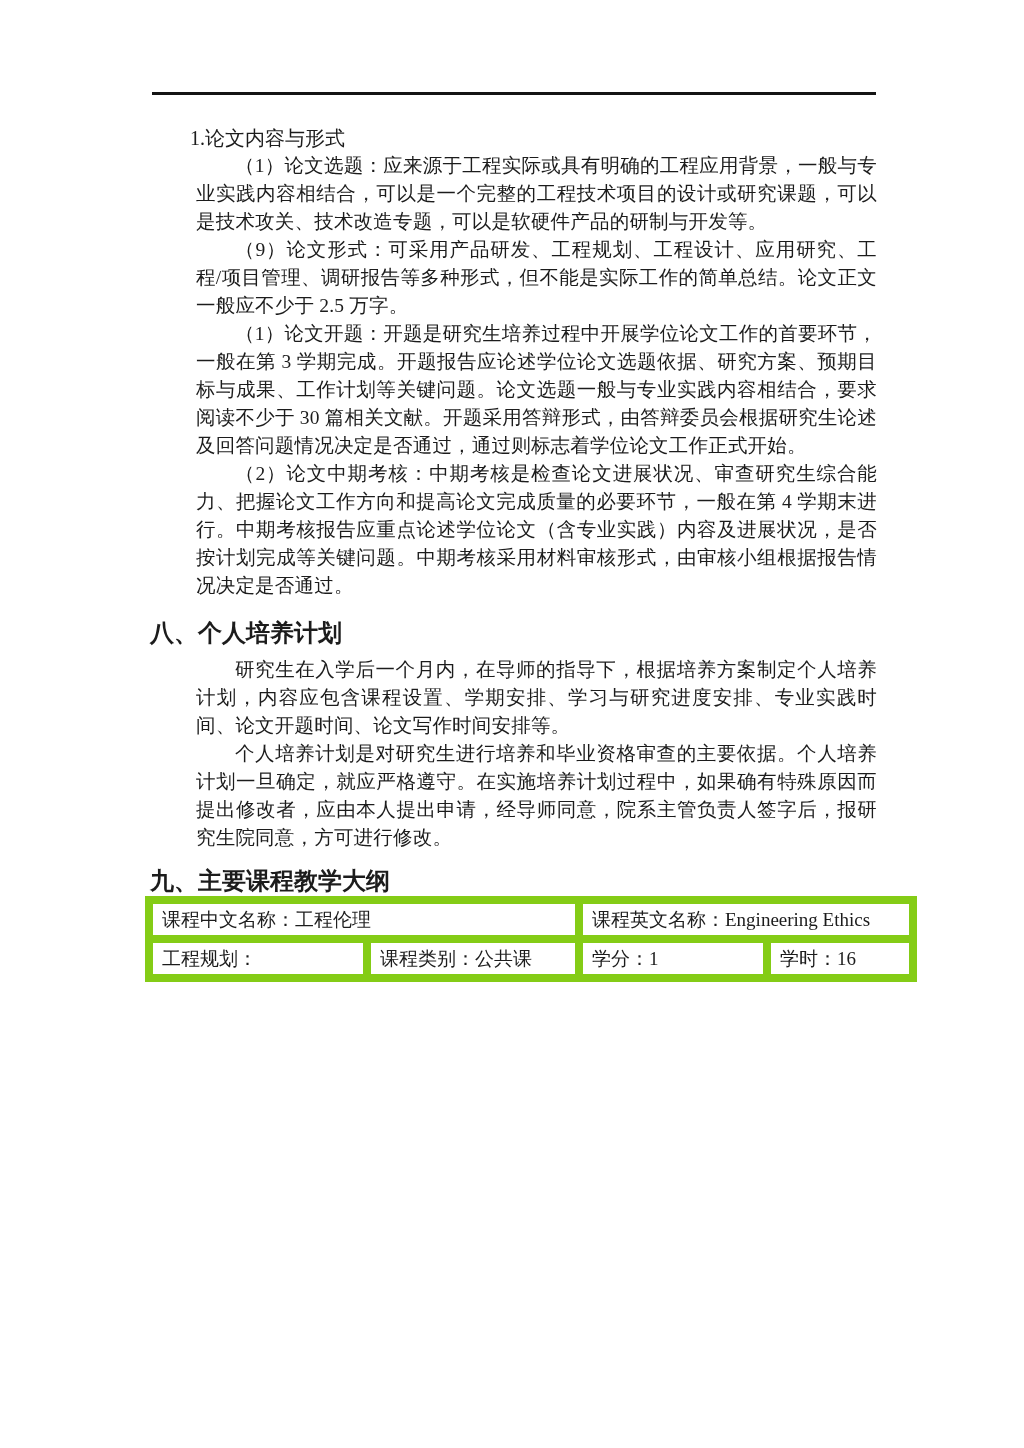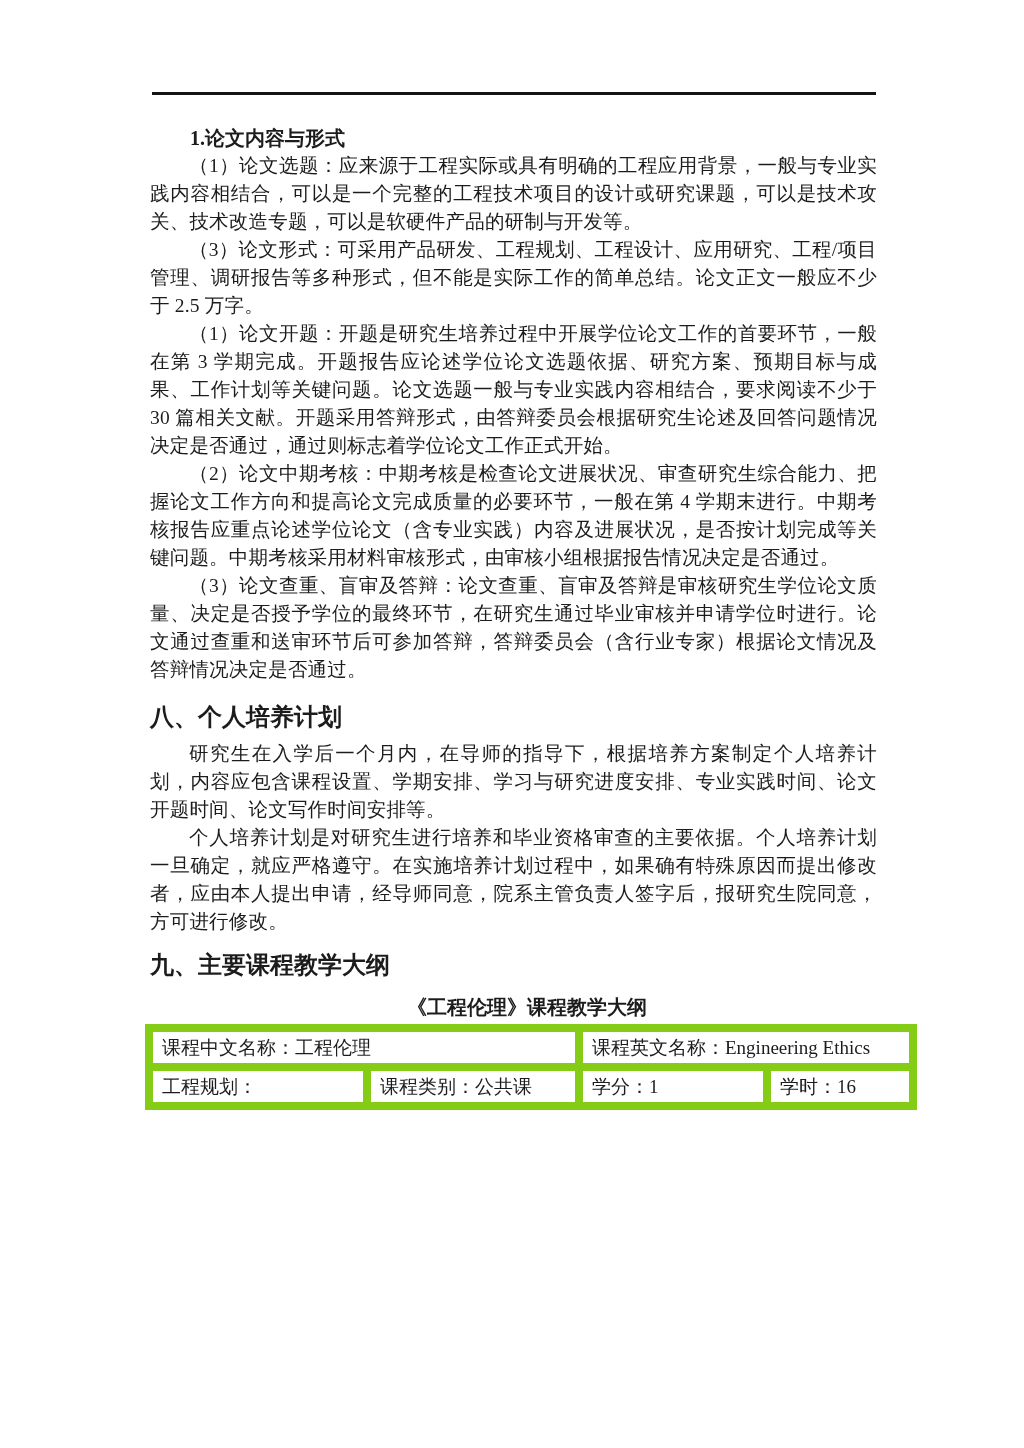"1.论文内容与形式" .sub-heading { font-weight: bold -> normal }
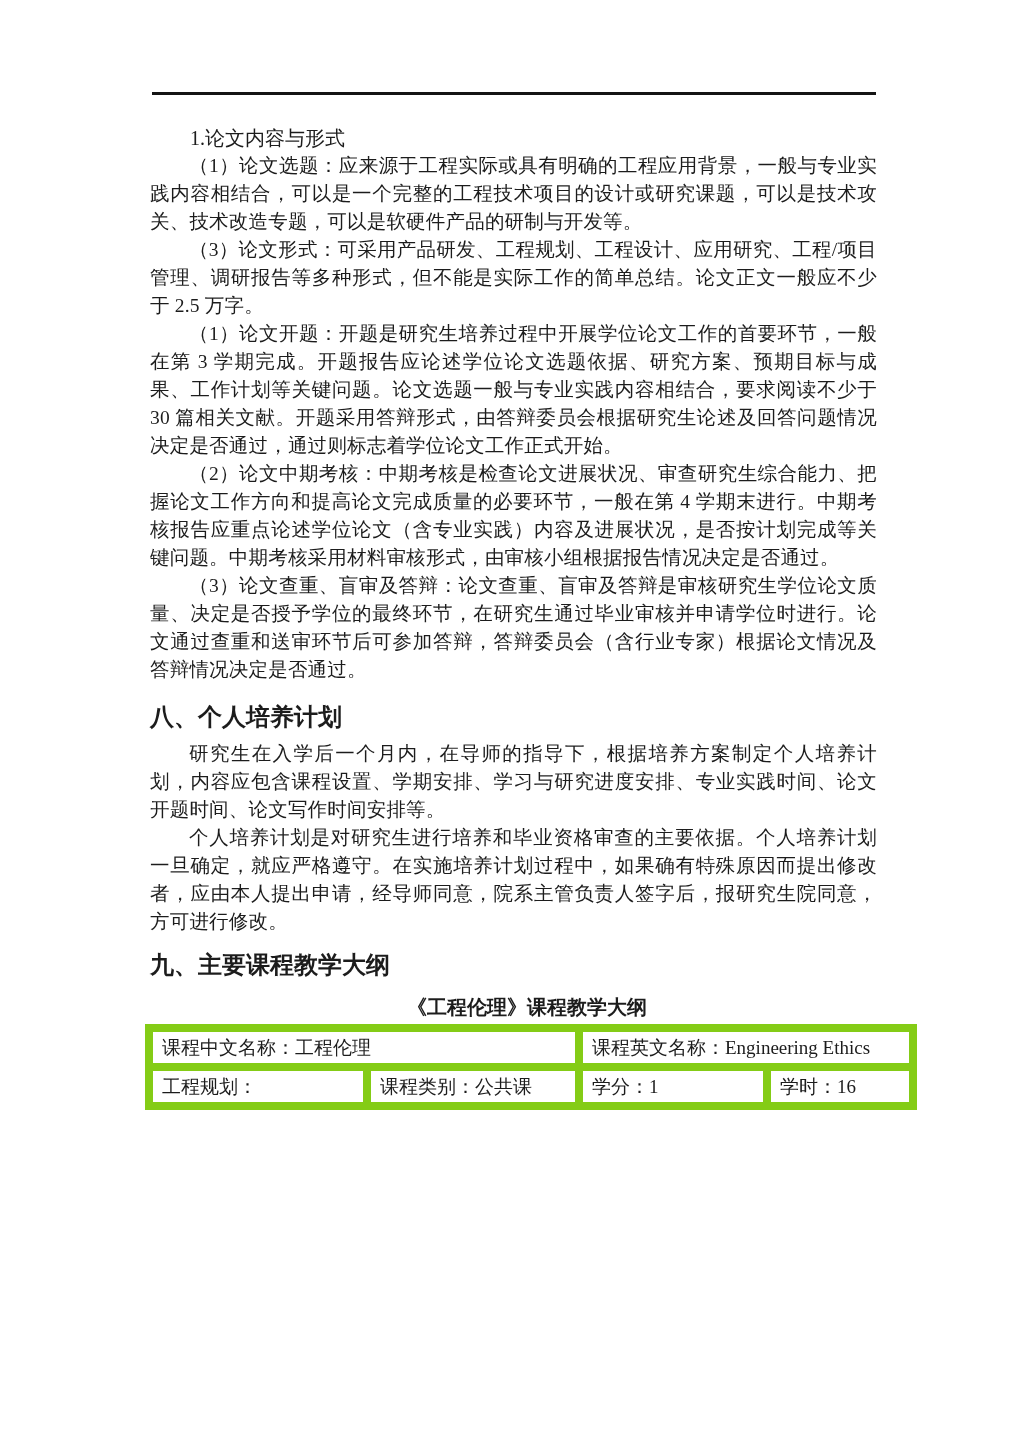"（1）论文选题：应来源于工程实际或具有明确的工程应用背景，一般与专业实践内容相结" .para { margin-left: none -> 46px }
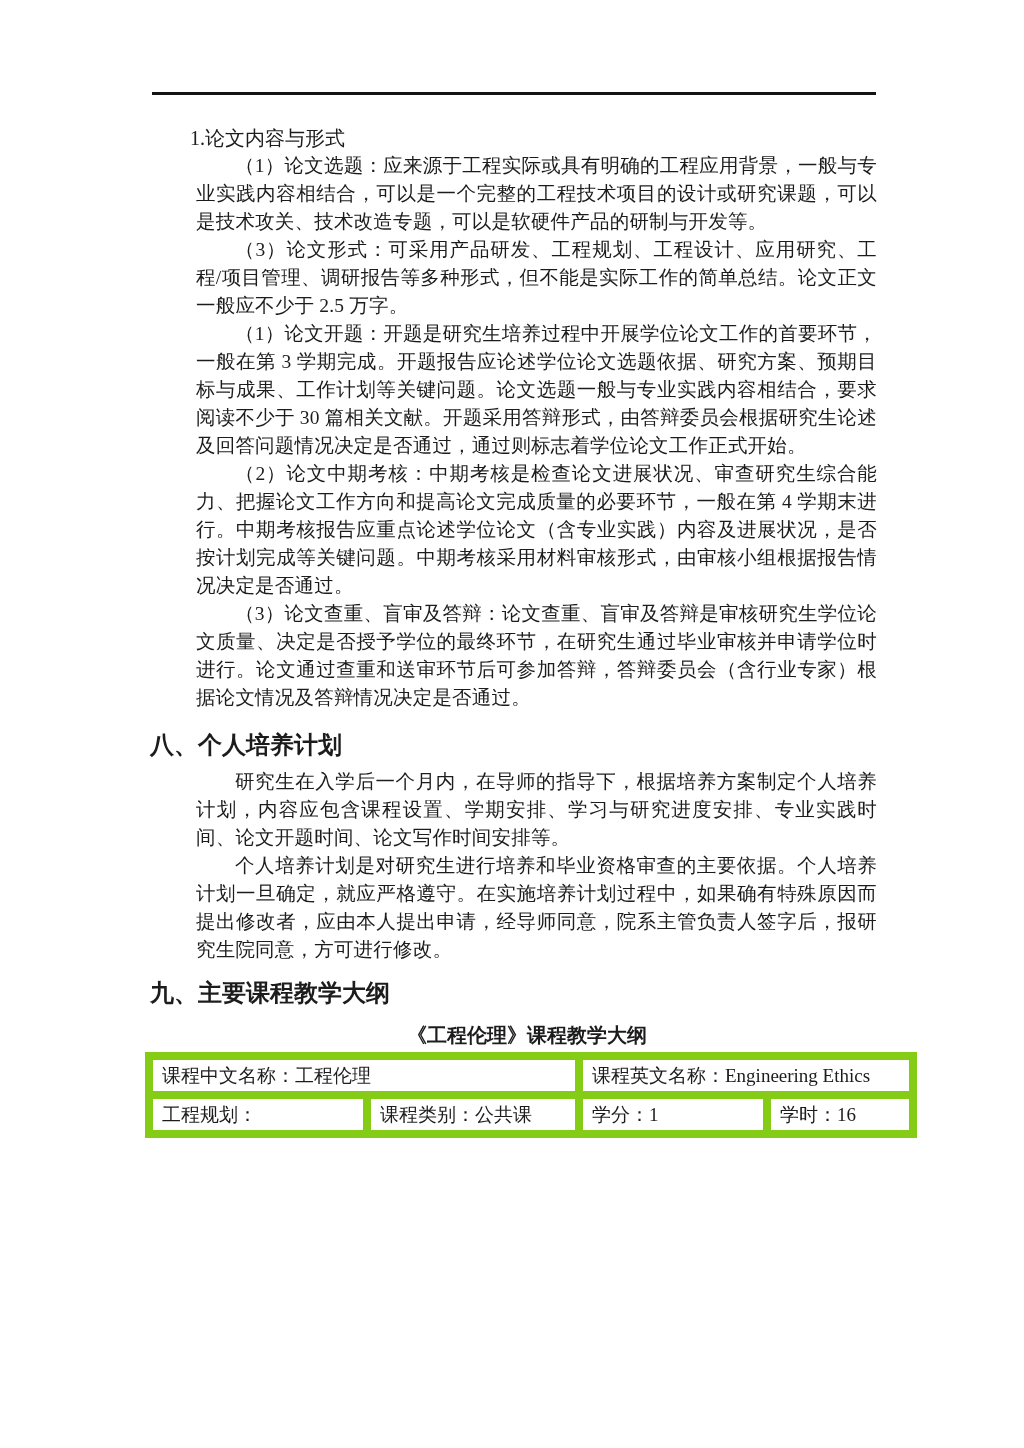"（3）论文形式：可采用产品研发、工程规划、工程设计、应用研究、工程/项目管理、调" p.para { text: 3 -> 9 }
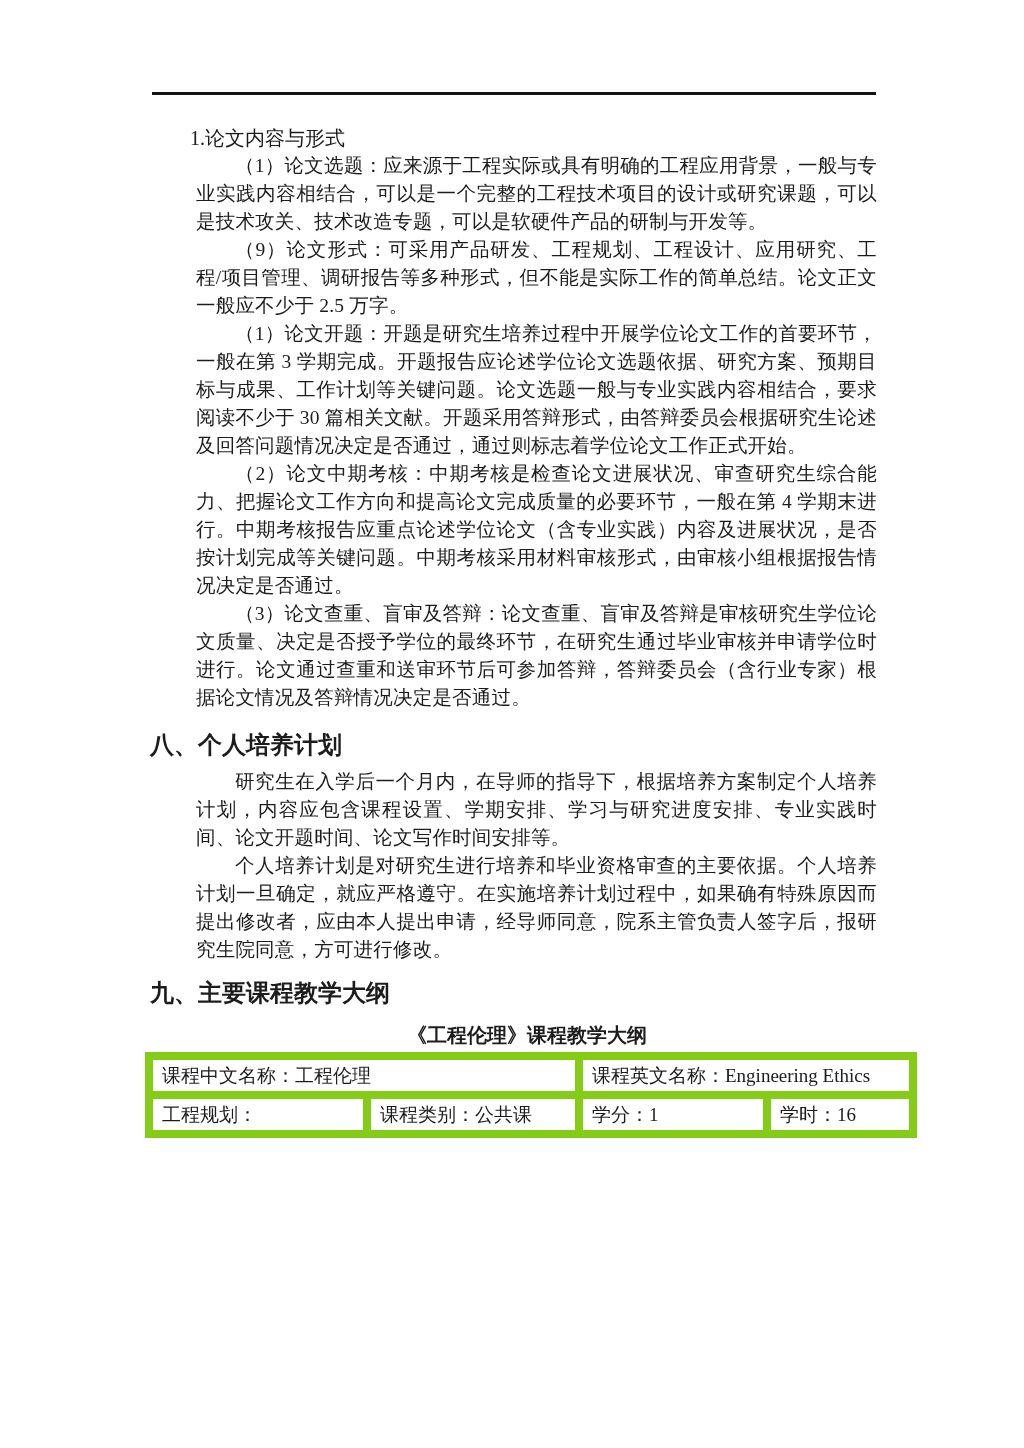"（3）论文查重、盲审及答辩：论文查重、盲审及答辩是审核研究生学位论文质量、决定是" p.para { html: <p>（3）论文查重、盲审及答辩：论文查重、盲审及答辩是审核研究生学位论文质量、决定是否授予学位的最终环节，在研究生通过毕业审核并申请学位时进行。论文通过查重和送审环节后可参加答辩，答辩委员会（含行业专家）根据论文情况及答辩情况决定是否通过。</p> -> none }
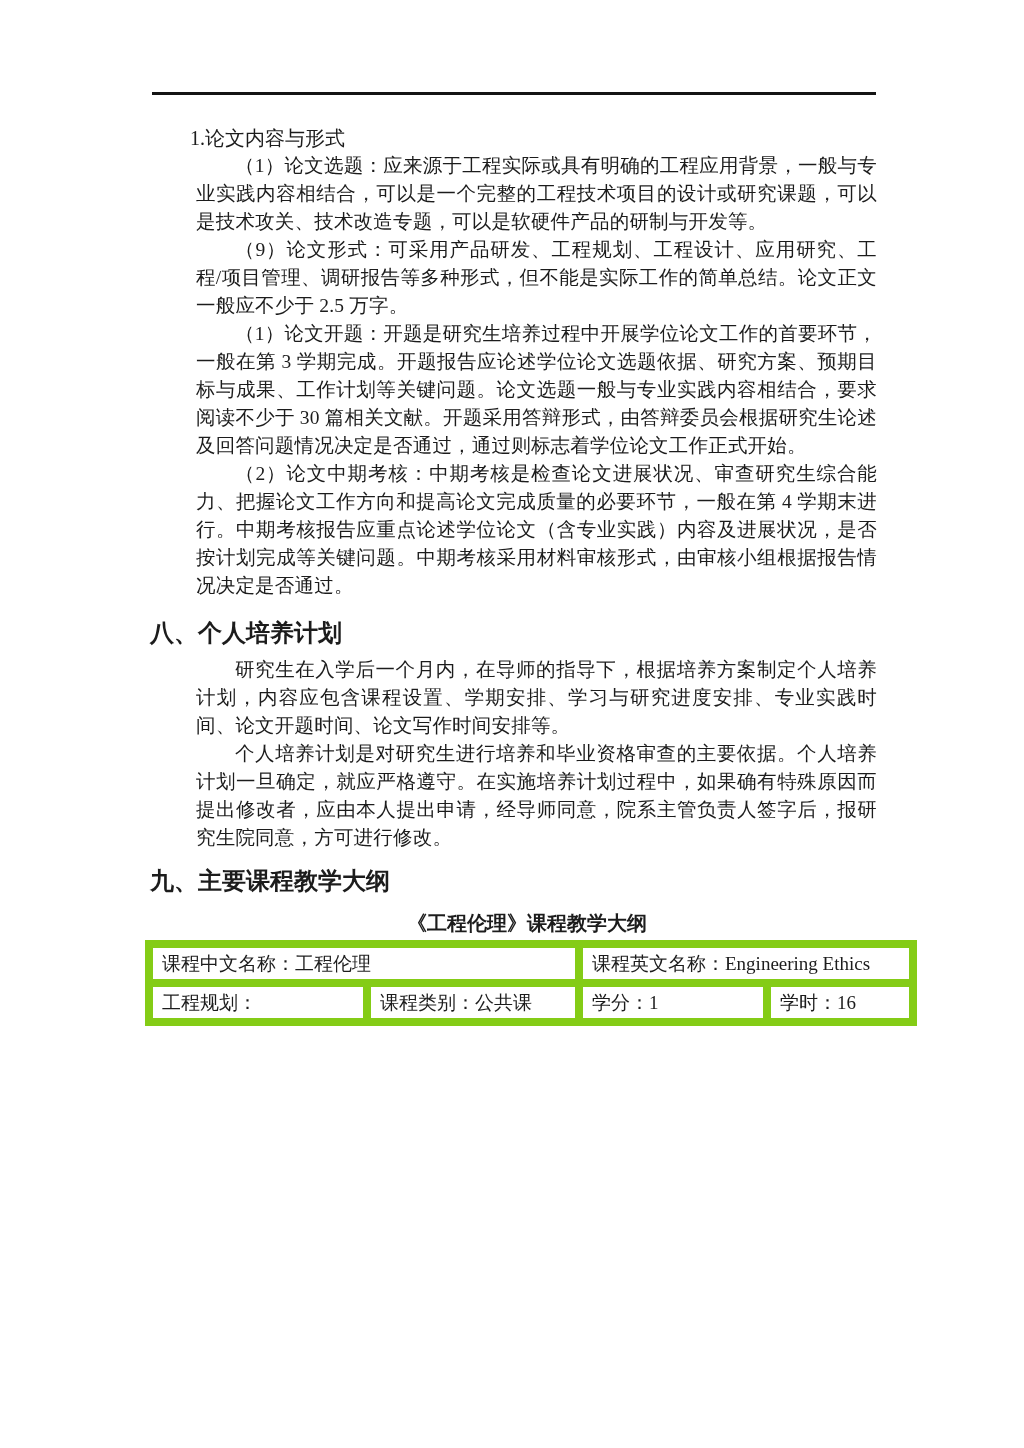"《工程伦理》课程教学大纲" div.outline-title { html: <div>《工程伦理》课程教学大纲</div> -> none }
